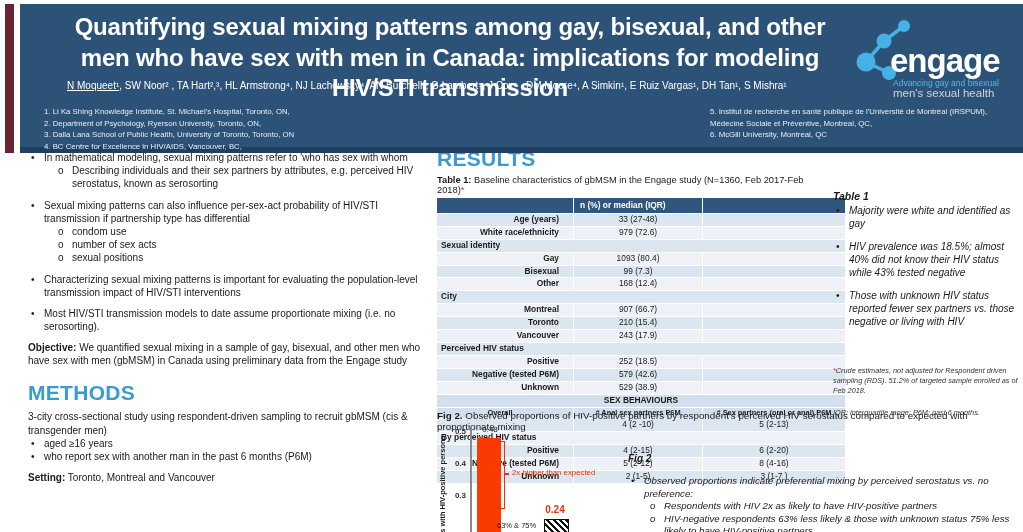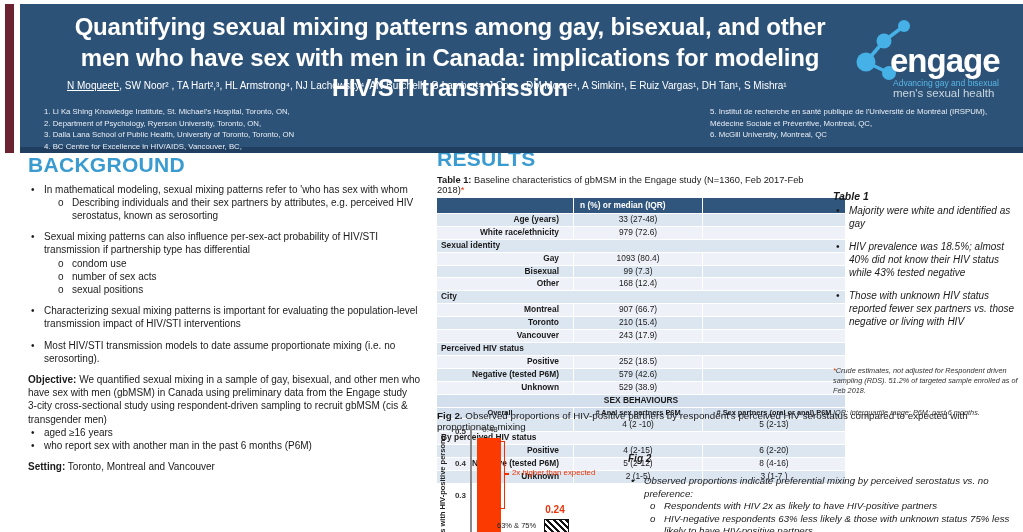"BACKGROUND" h2.sec { html: <h2>BACKGROUND</h2> -> none }
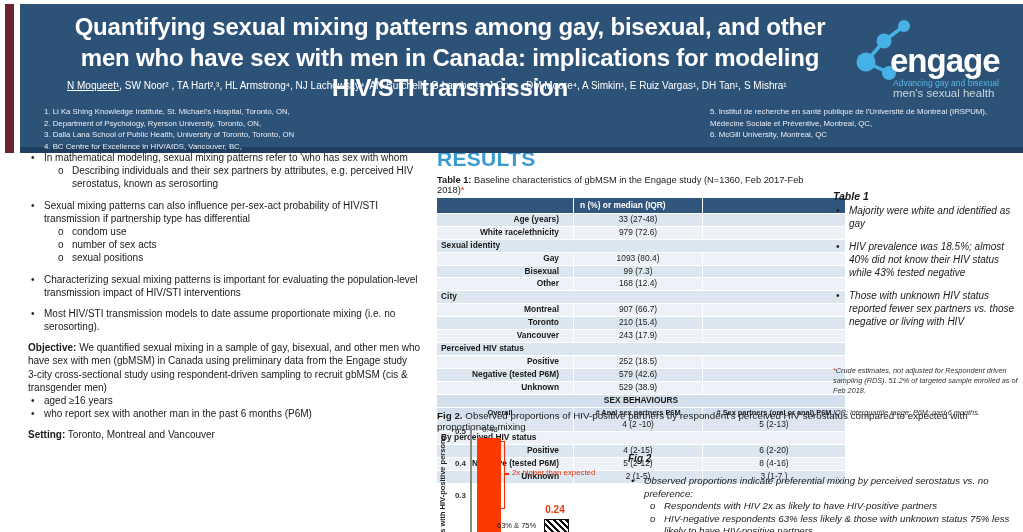"METHODS" h2.sec { html: none -> <h2>METHODS</h2> }
